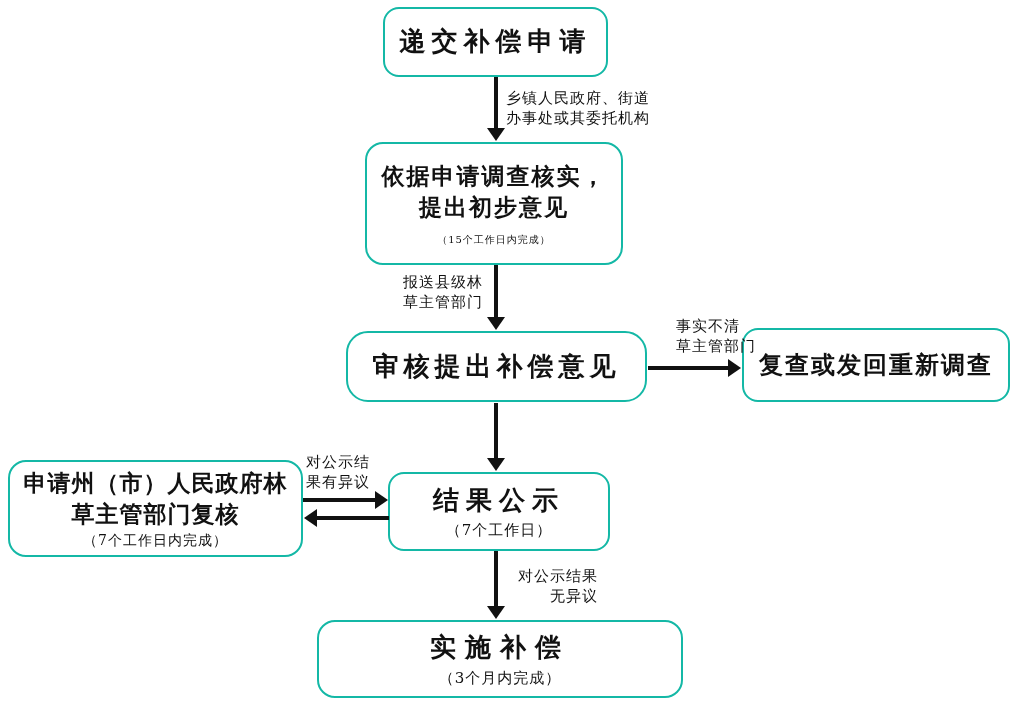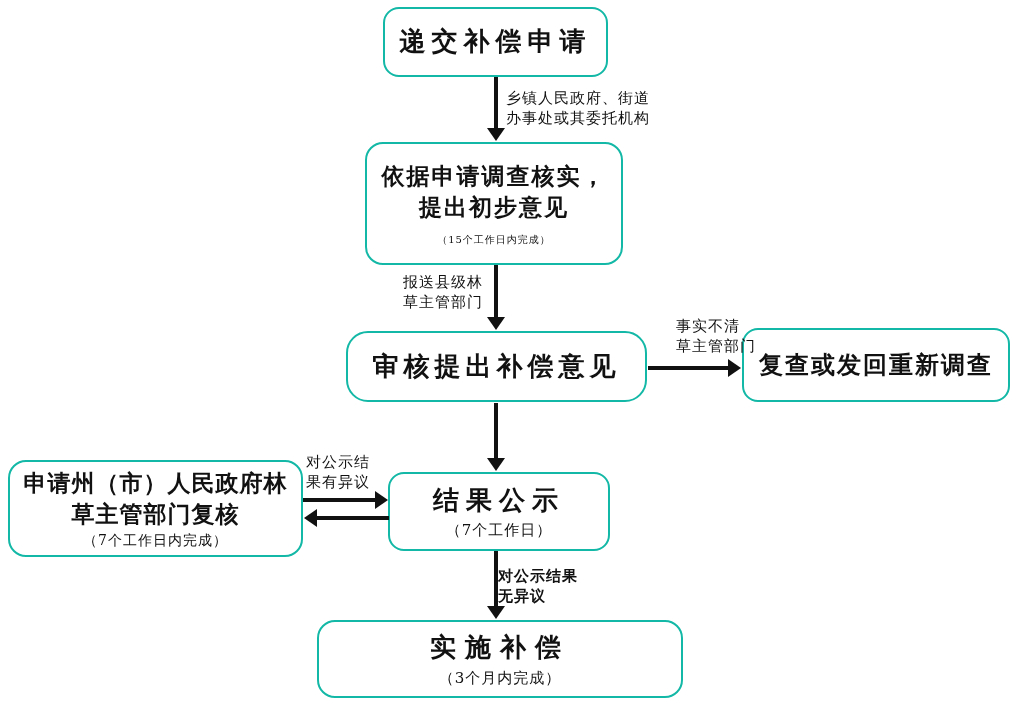"对公示结果" .el-publicity-implement { font-weight: bold -> none; text-align: left -> right }
